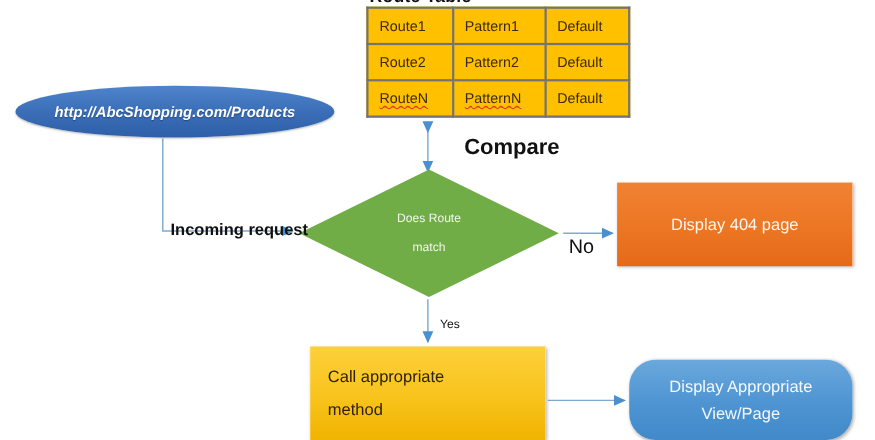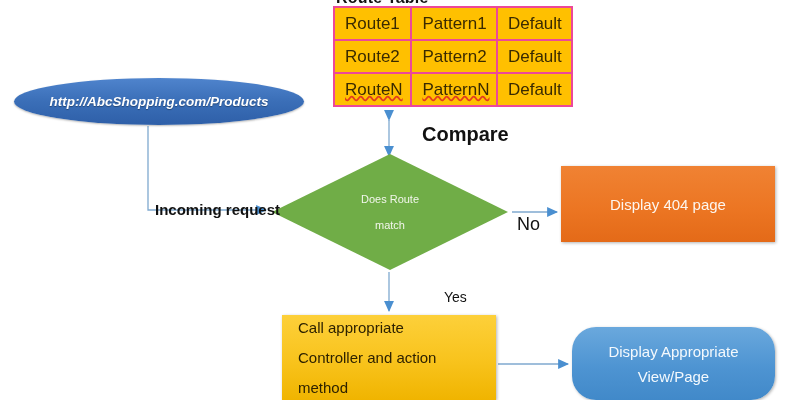"Route1" .route-table td { border: 2px solid #ec4899 -> 2px solid #737373; font-size: 17px -> 13px }
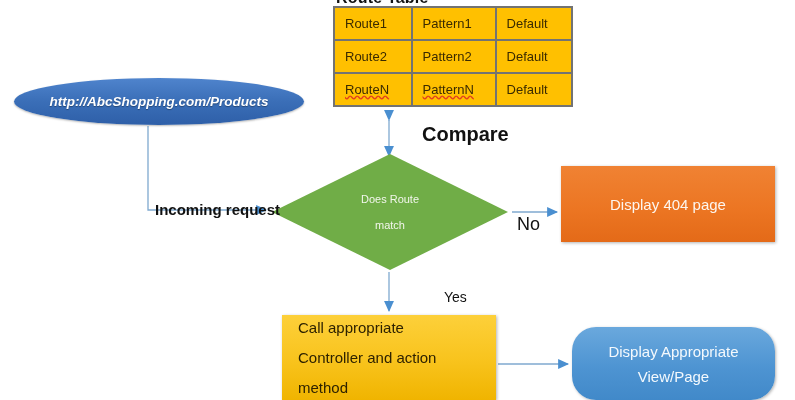"Yes" .lbl-yes { font-size: 14px -> 11px; margin-left: 44px -> none }
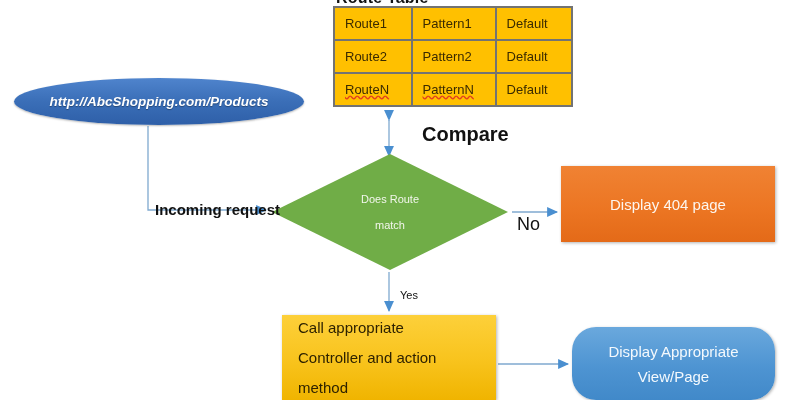"Controller and action" div { html: <div>Controller and action</div> -> none }
